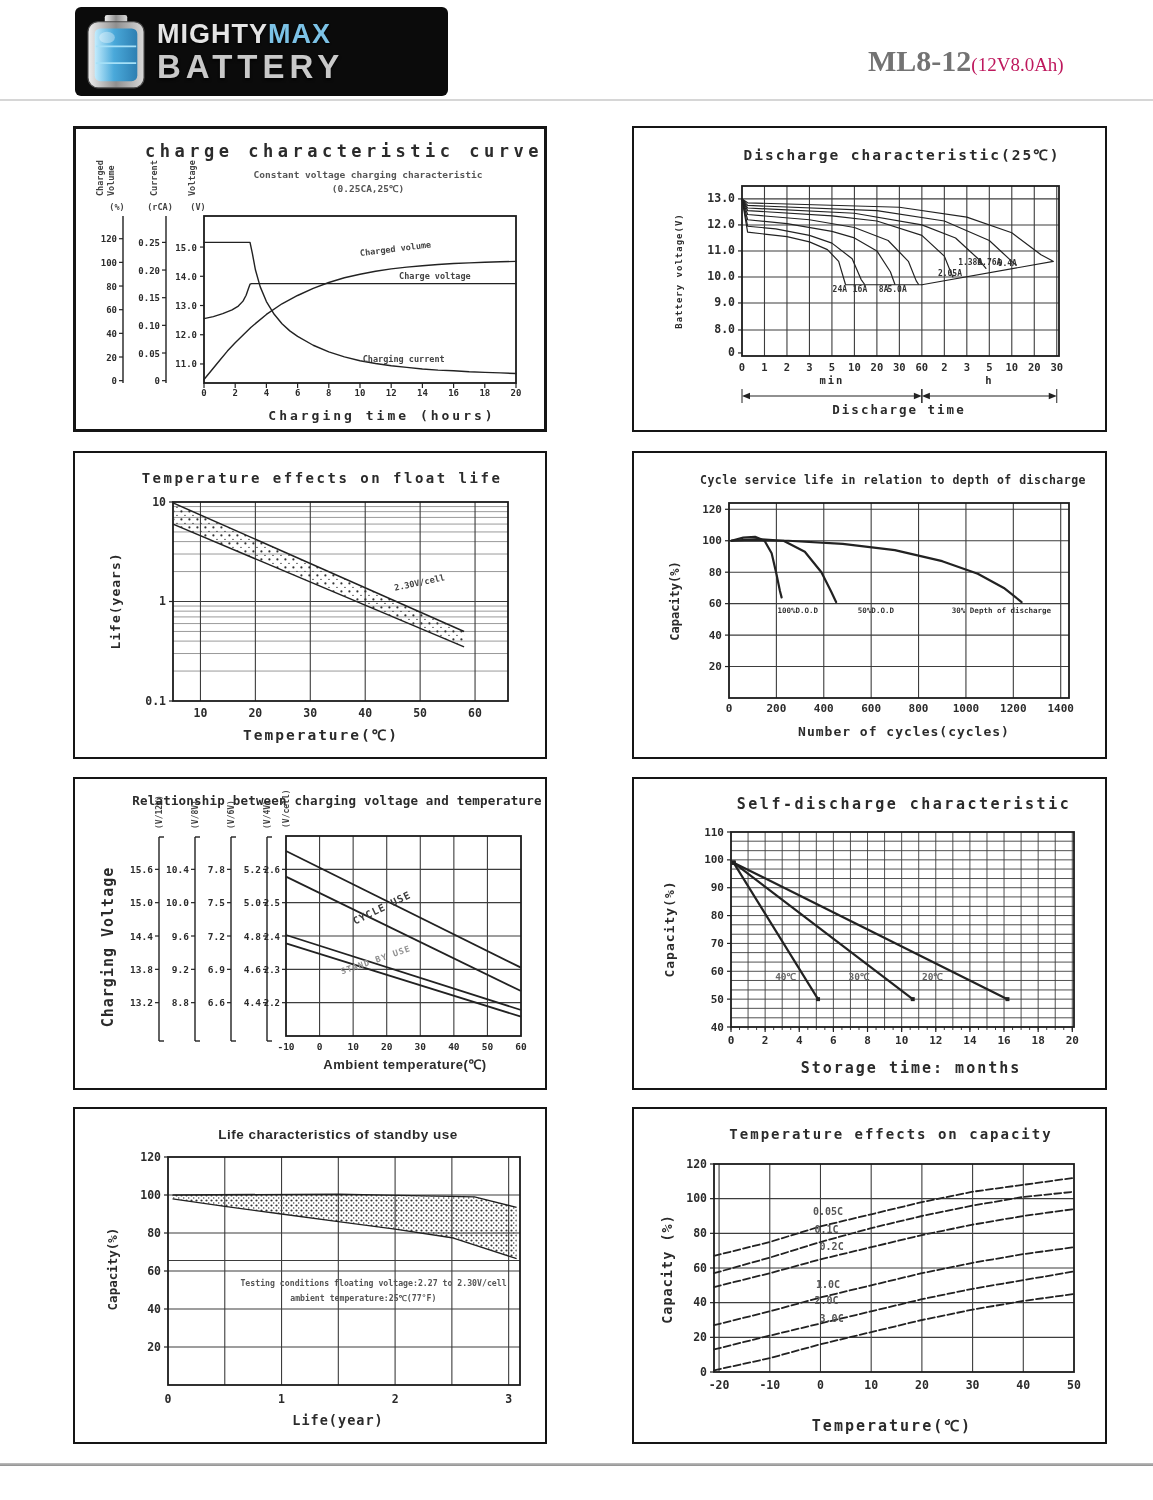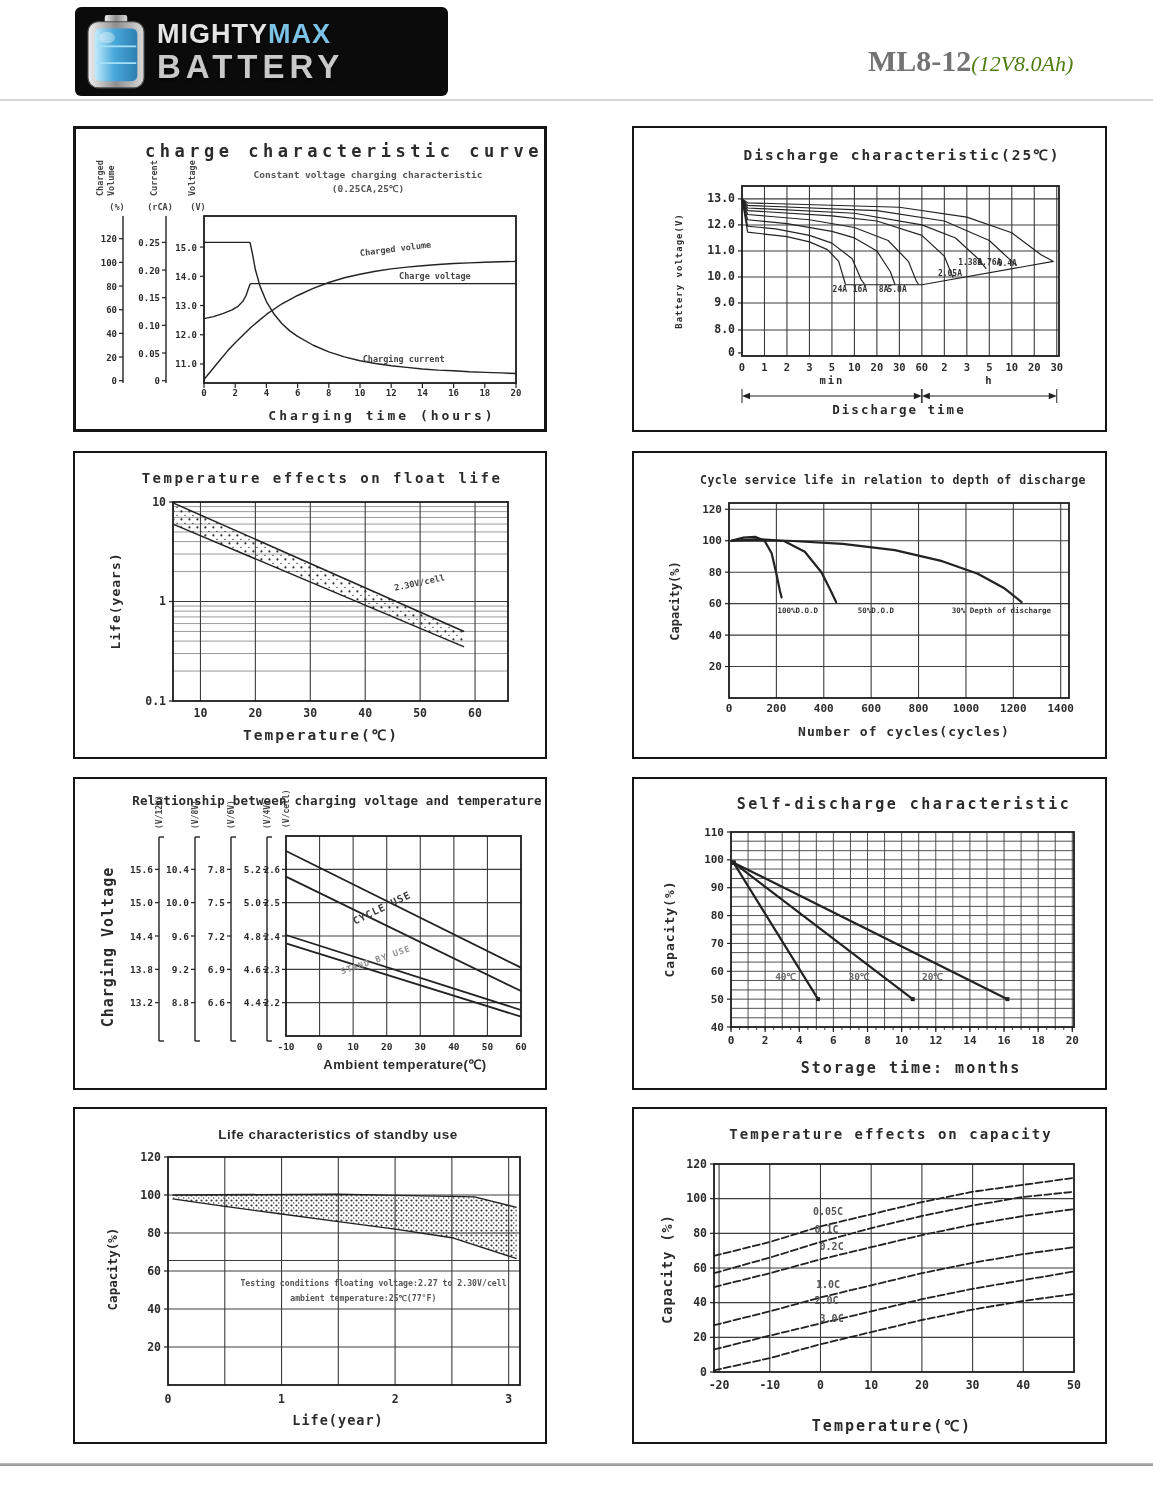"(12V8.0Ah)" .mspec { color: #4d7c0f -> #be185d; font-size: 22px -> 19px; font-style: italic -> none }
